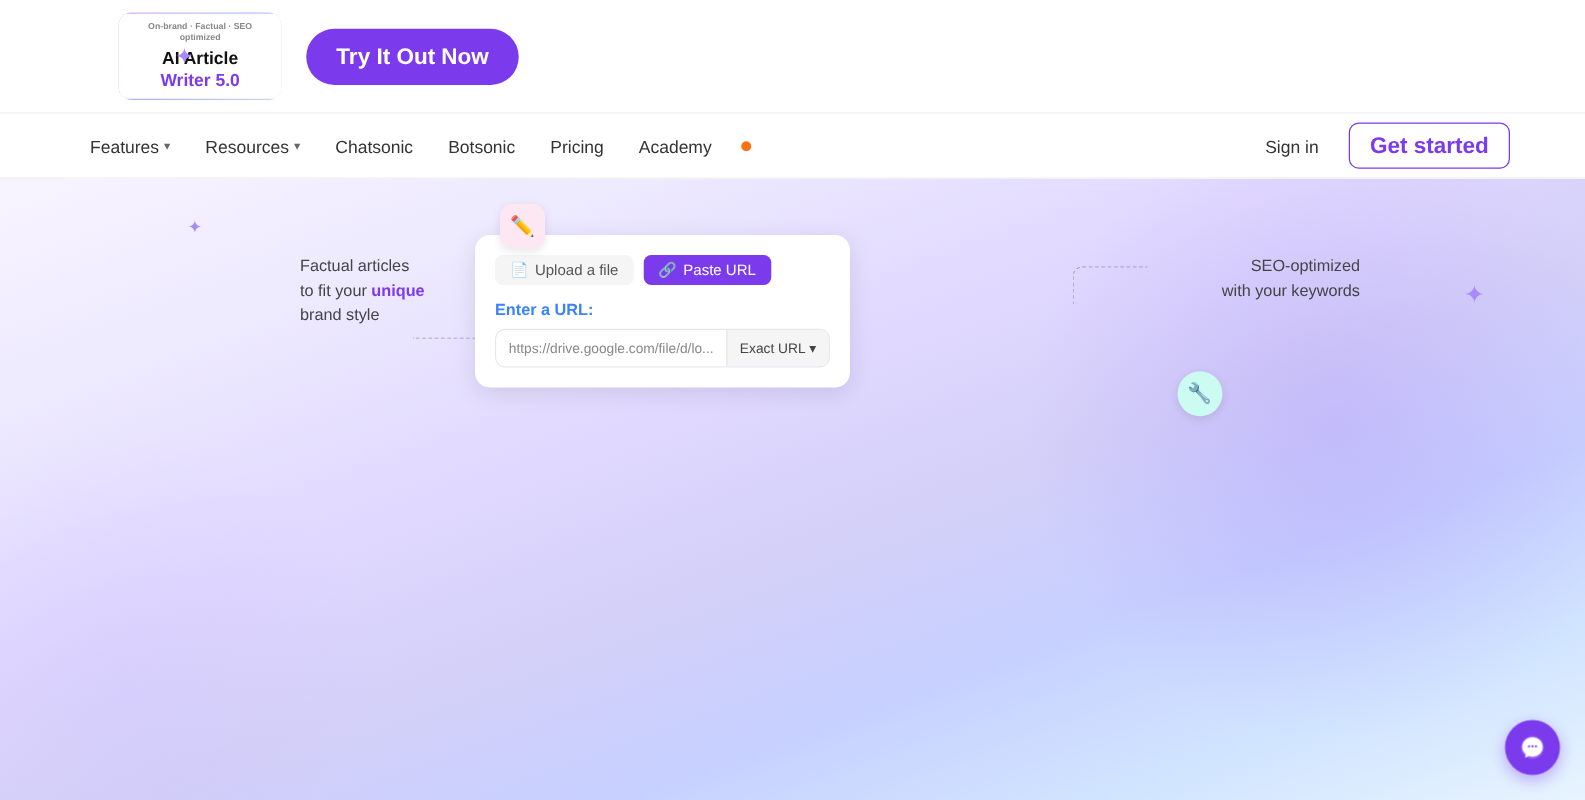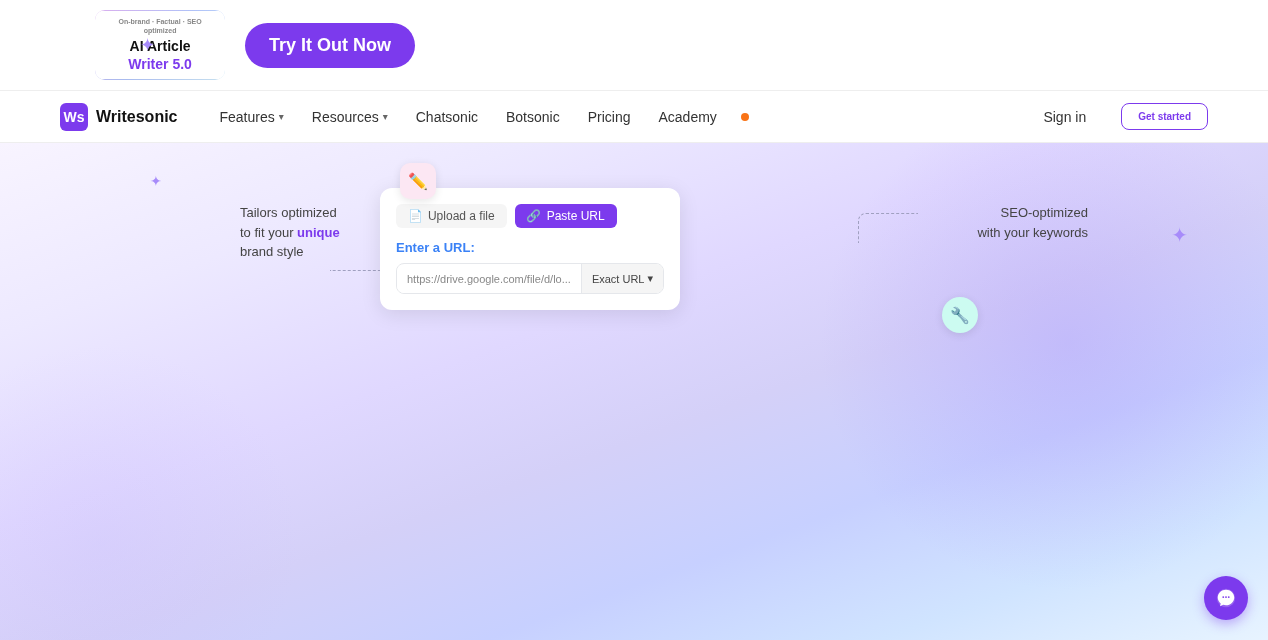"Ws" div.navbar-logo { html: <div> <div>Ws</div> <span>Writesonic</span> </div> -> none }
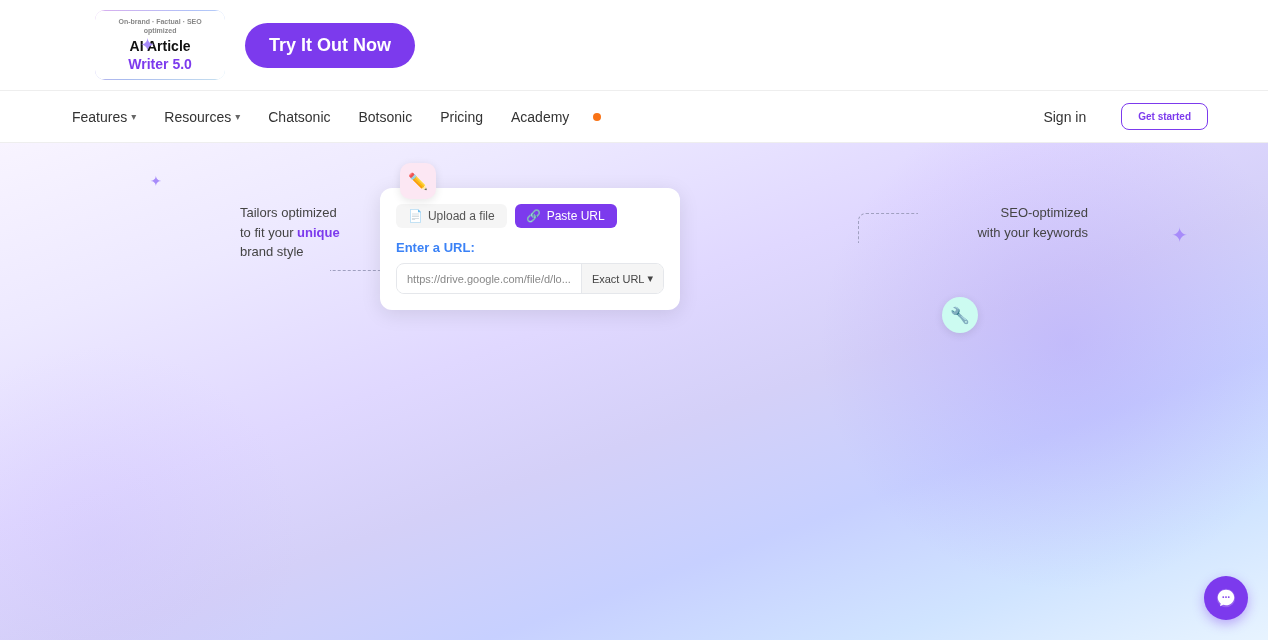"Sign in" .navbar-actions { gap: 23px -> 12px }
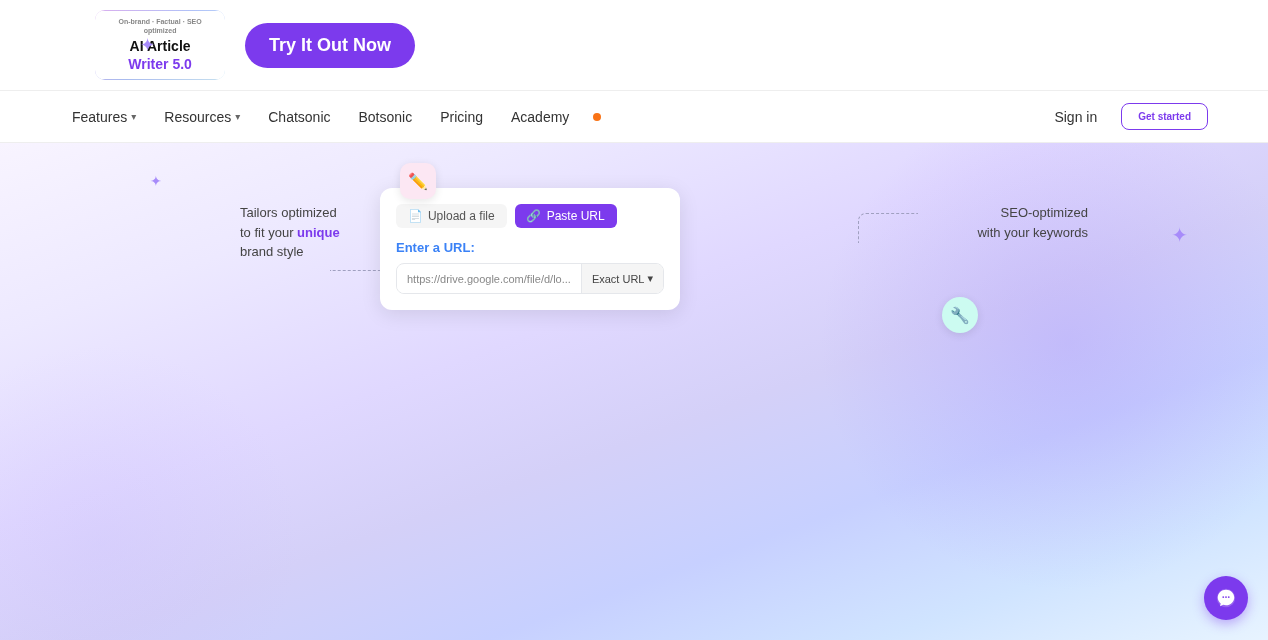"Get started" .btn-getstarted { font-size: 10px -> 18px }
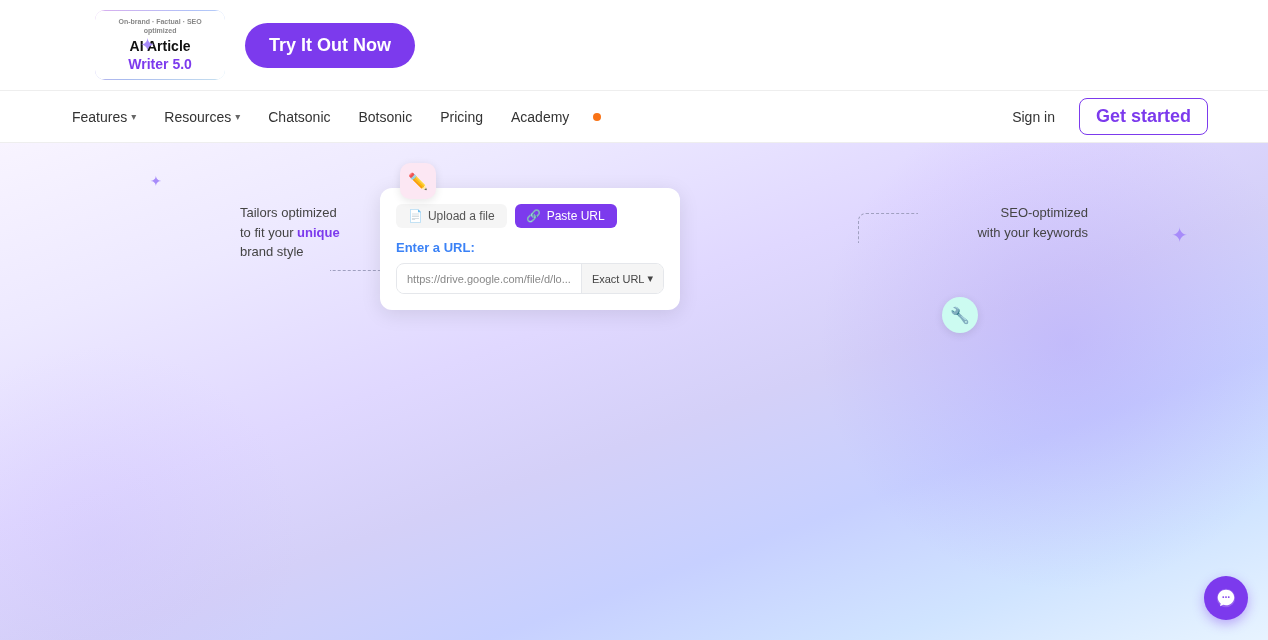"Tailors optimized" span { text: Tailors optimized -> Factual articles }
